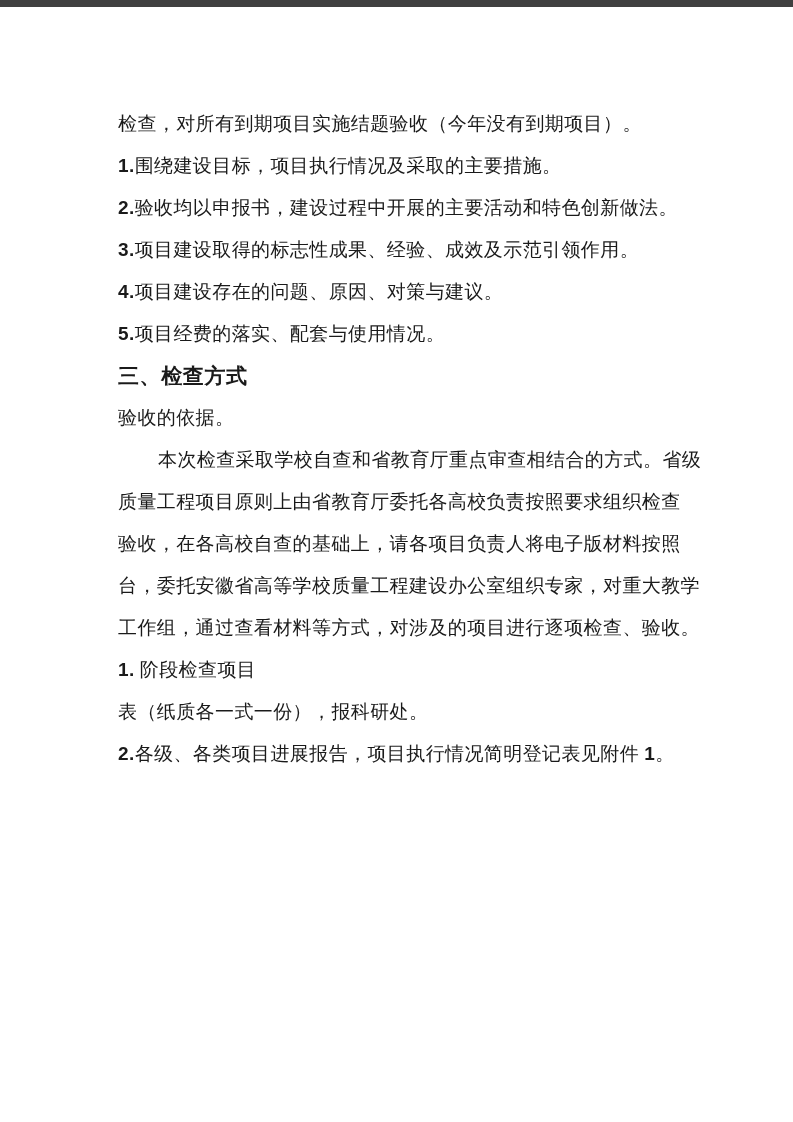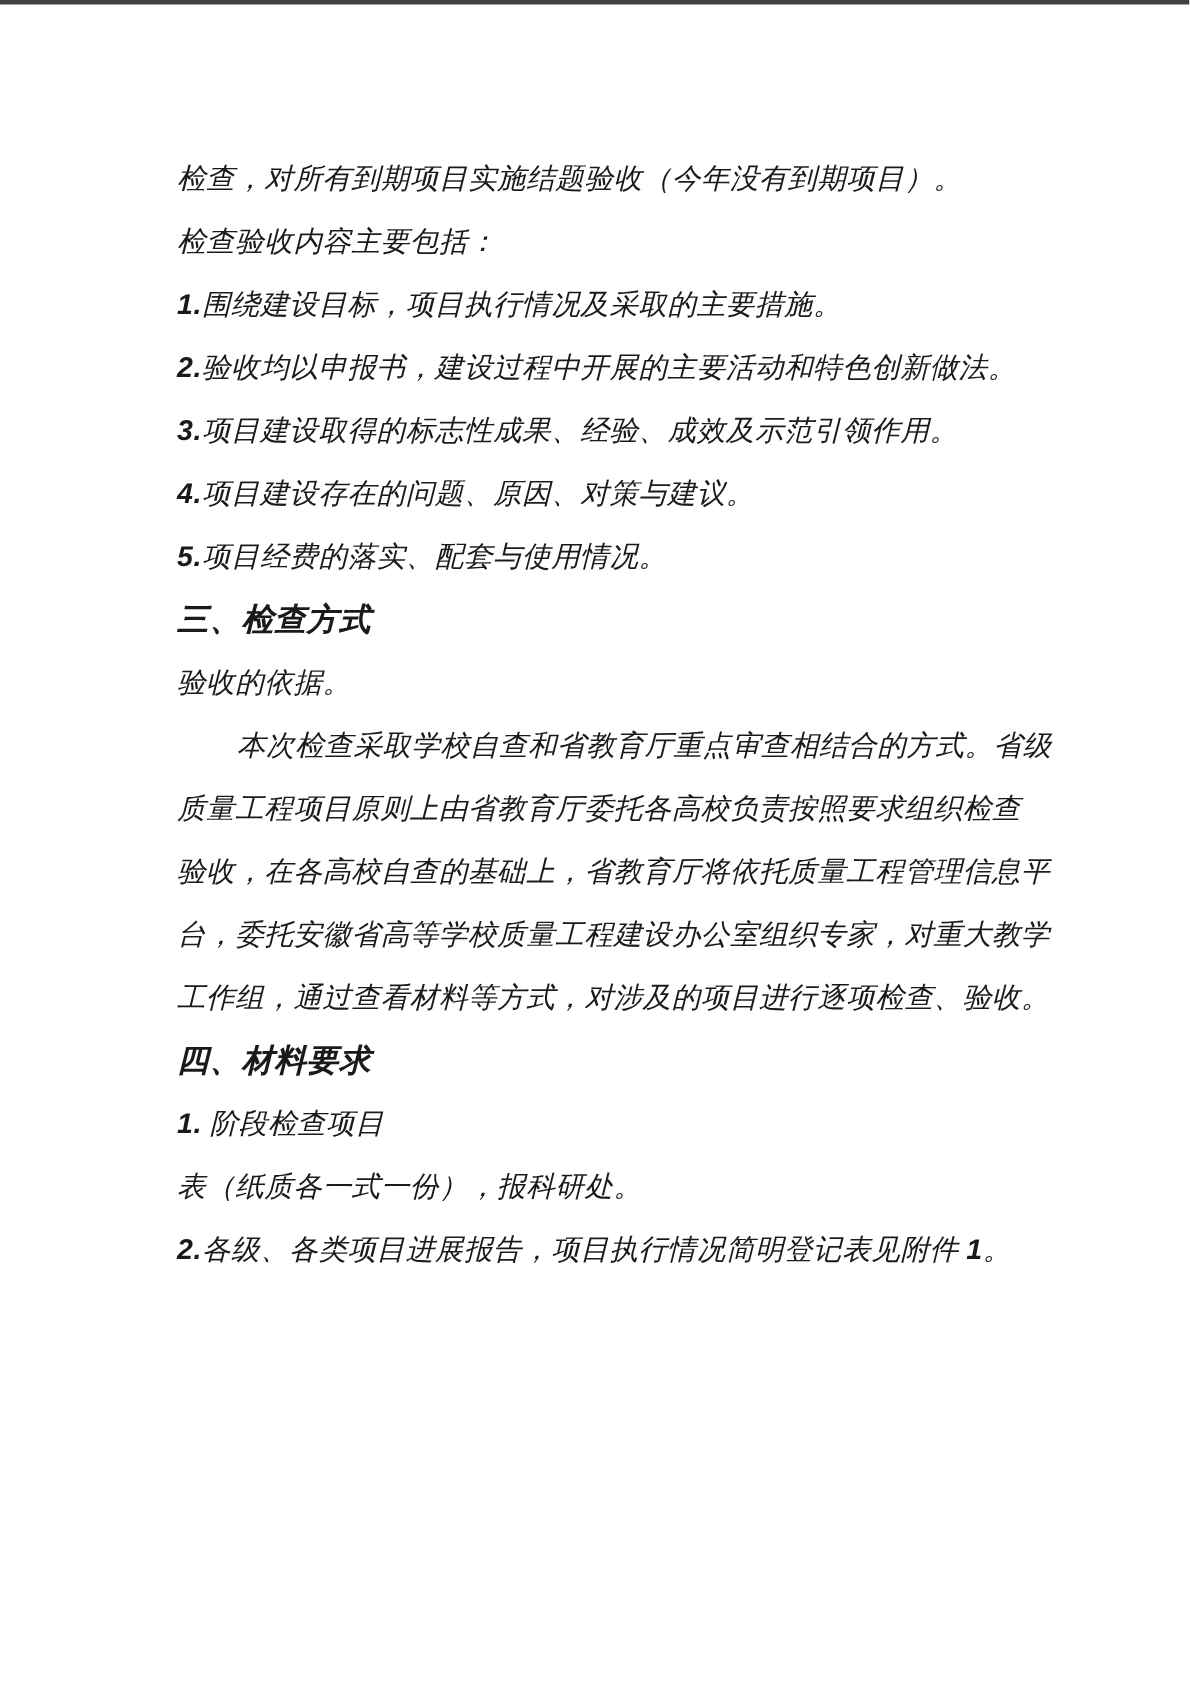"检查，对所有到期项目实施结题验收（今年没有到期项目）。" .page { border-top: 3px solid #404040 -> 7px solid #404040; font-style: italic -> none }
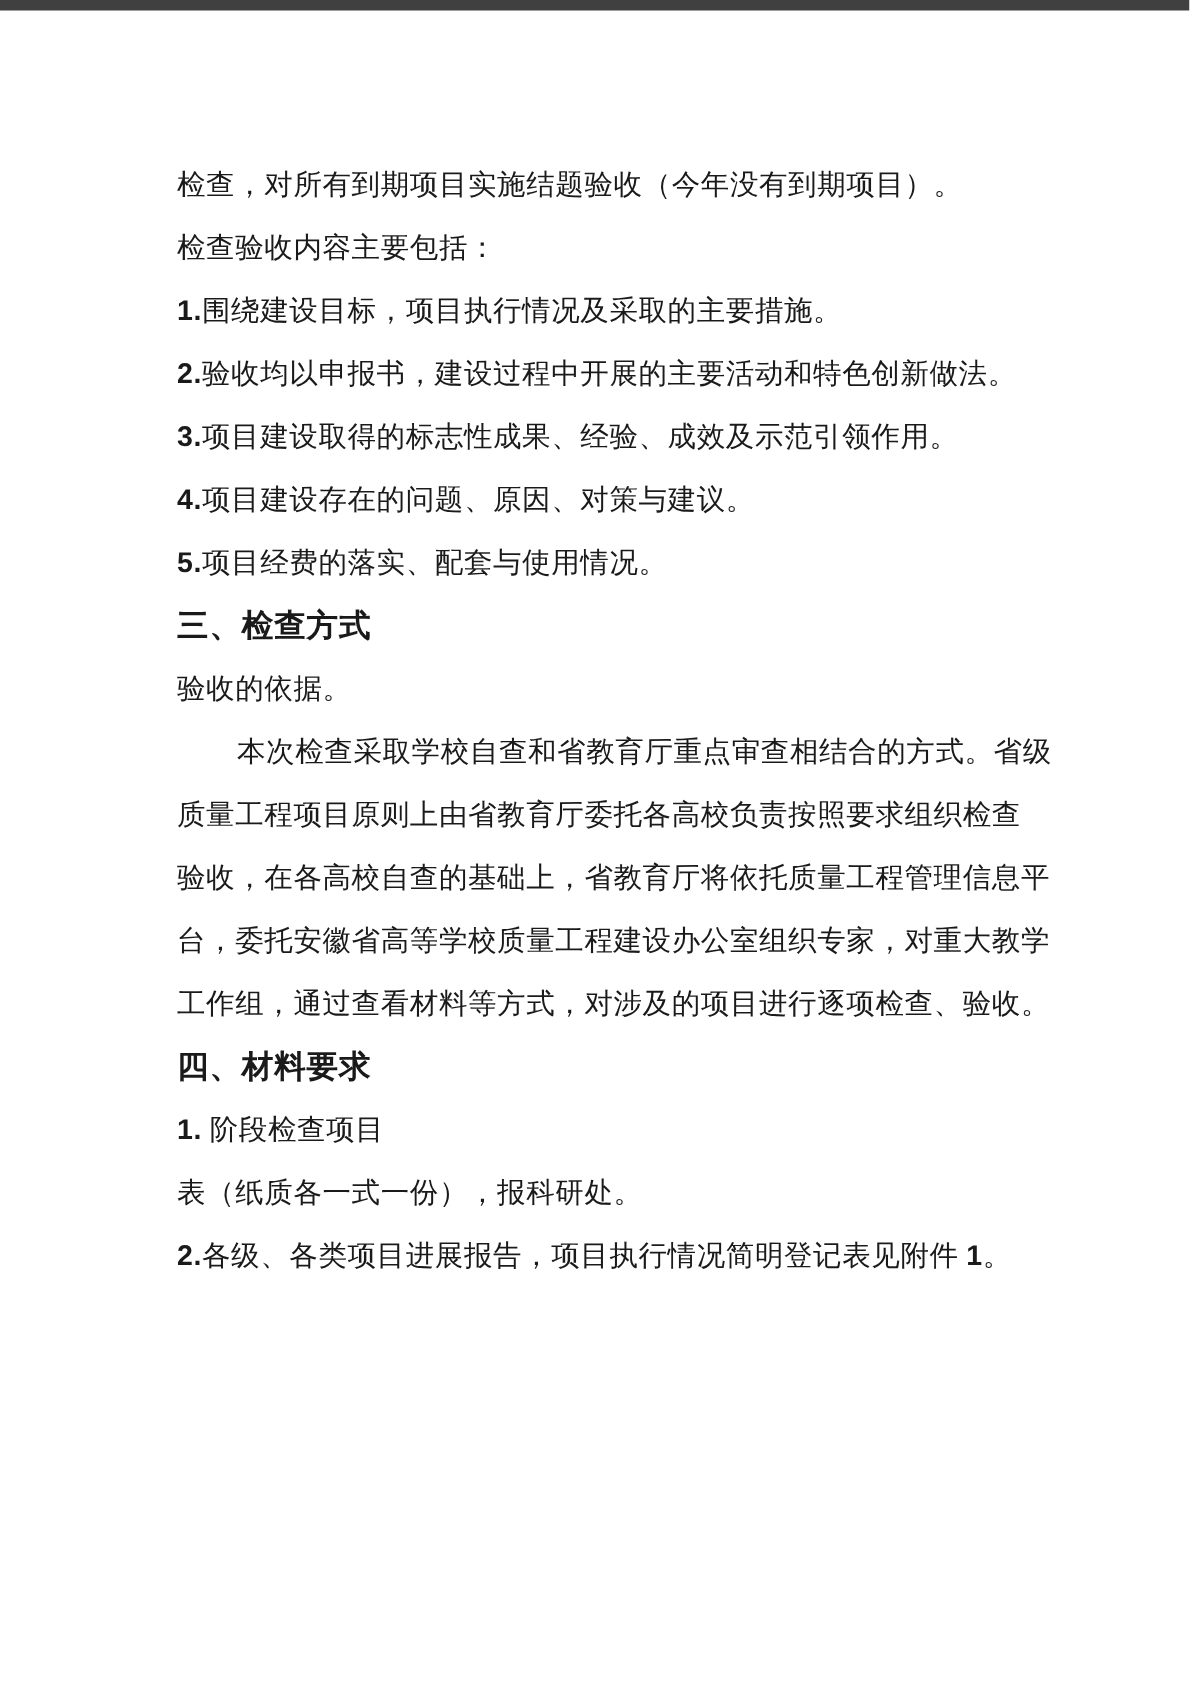"检查验收内容主要包括：" div.line { html: <div><span>检查验收内容主要包括：</span></div> -> none }
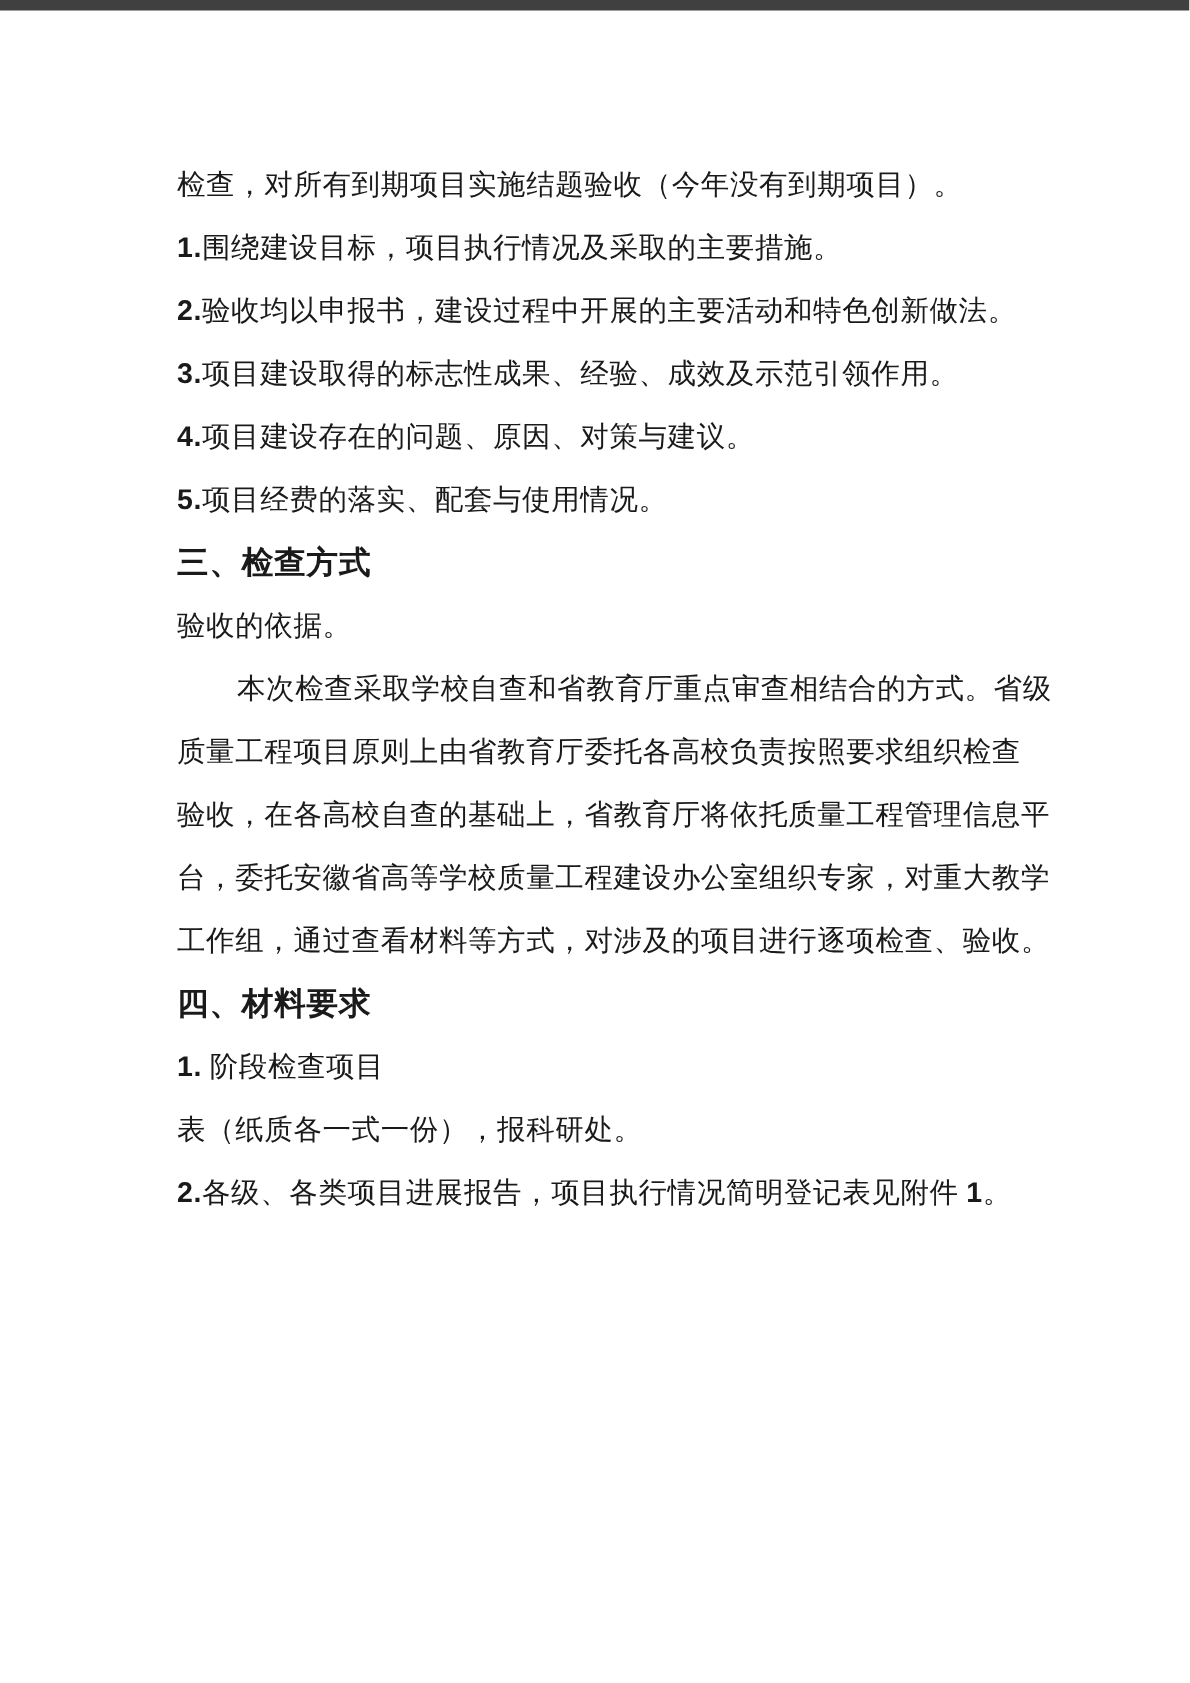"验收，在各高校自查的基础上，省教育厅将依托质量工程管理信息平" span.seg { text: 省教育厅将依托质量工程管理信息平 -> 请各项目负责人将电子版材料按照 }
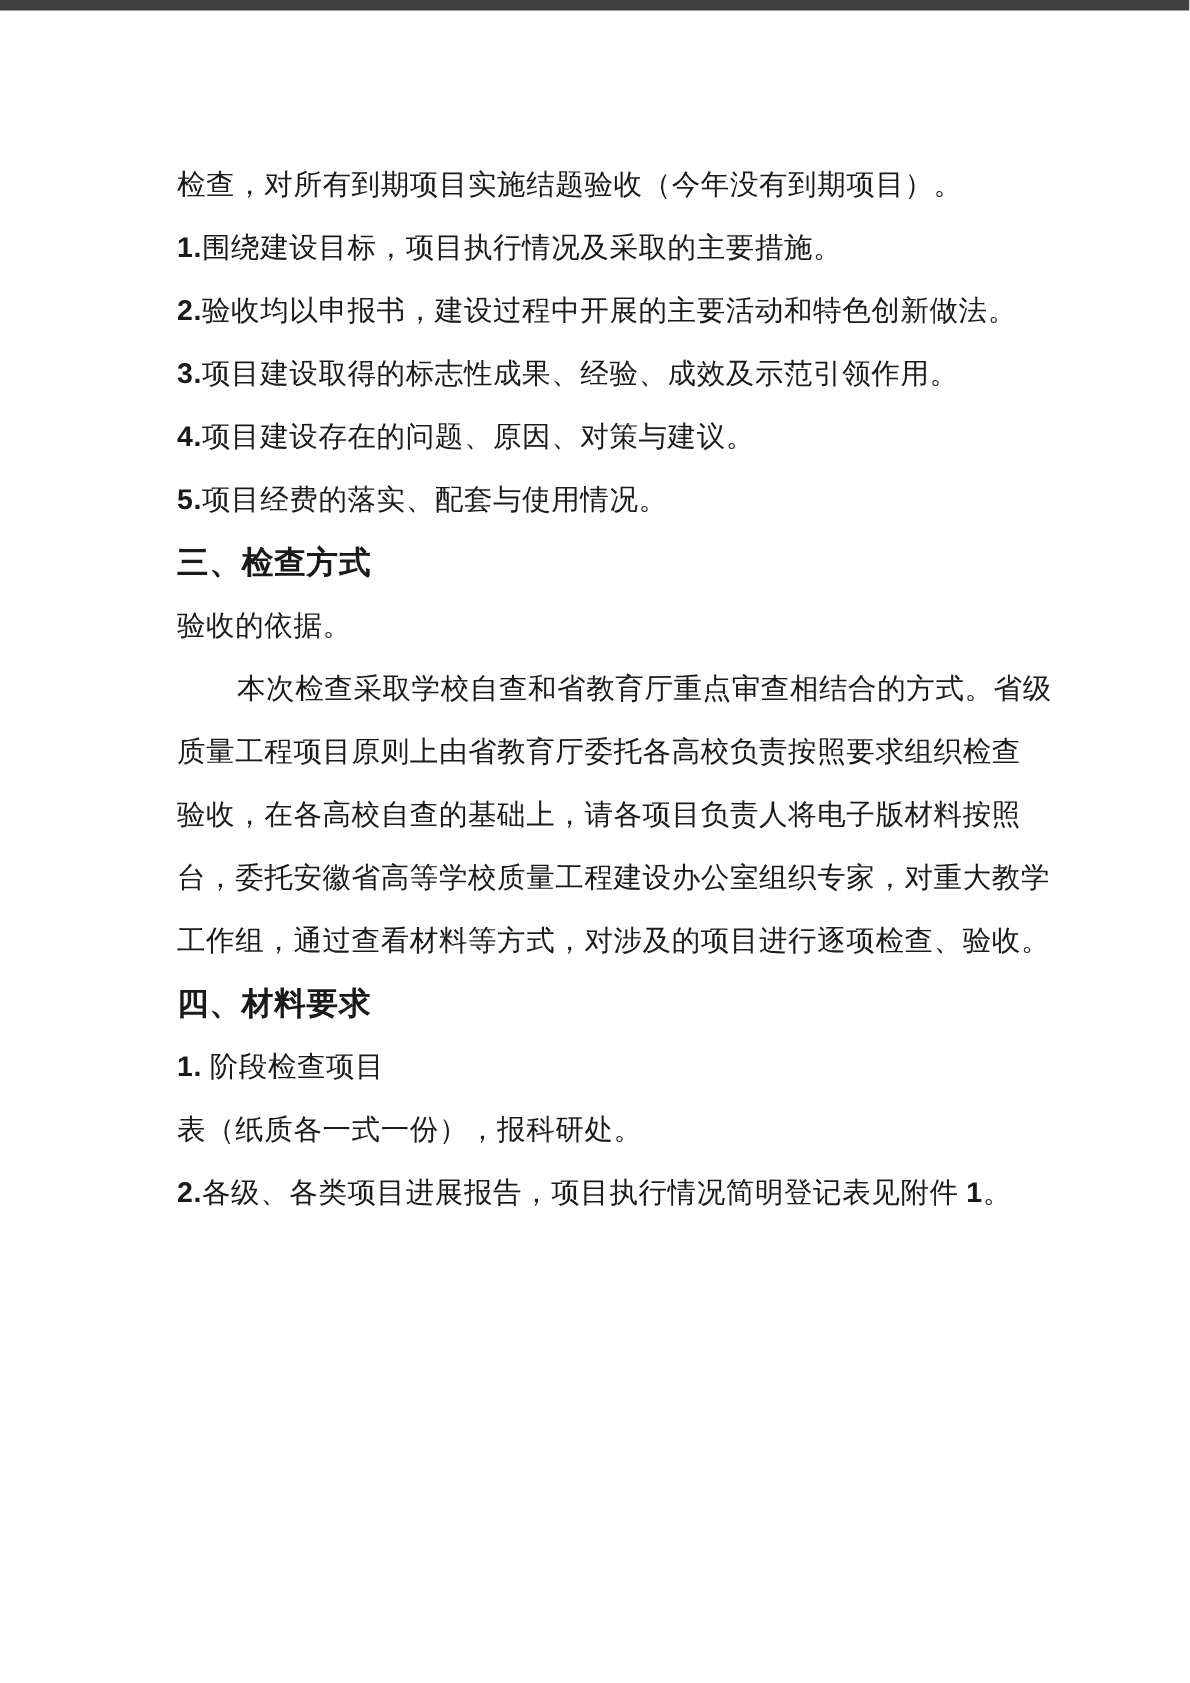"四、材料要求" div.line { html: <div><span>四、材料要求</span></div> -> none }
